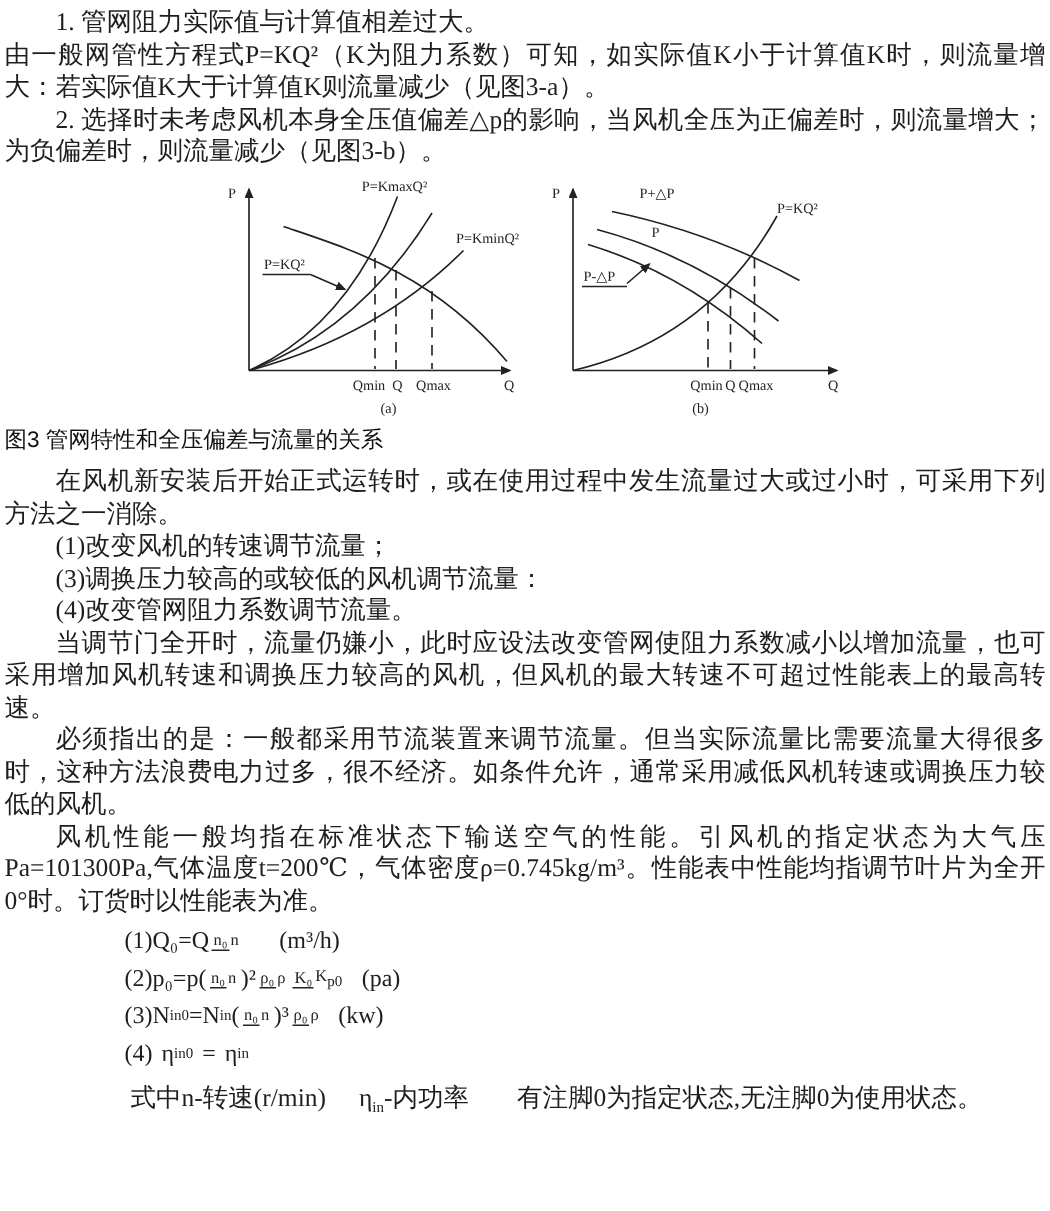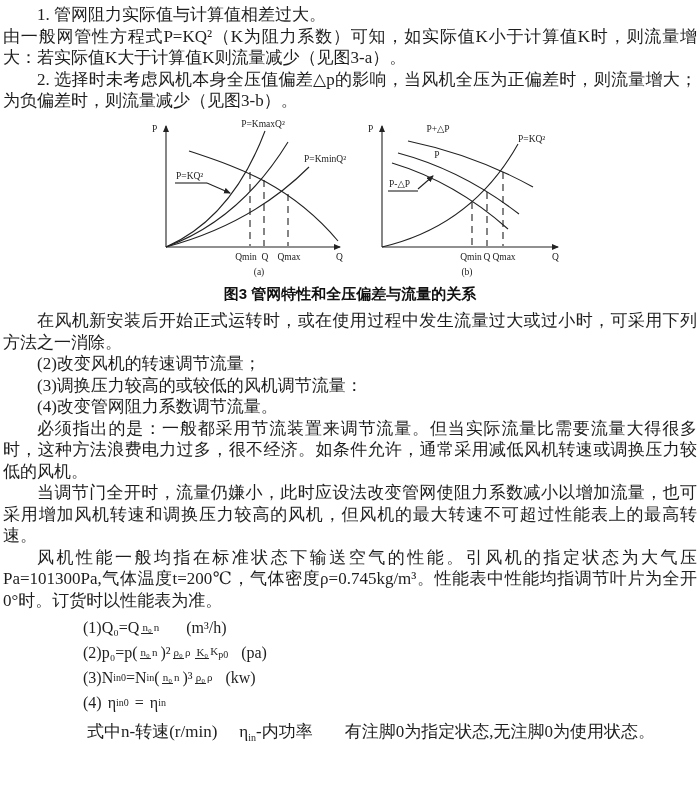"图3 管网特性和全压偏差与流量的关系" .fig-caption { font-weight: bold -> normal; text-align: center -> none }
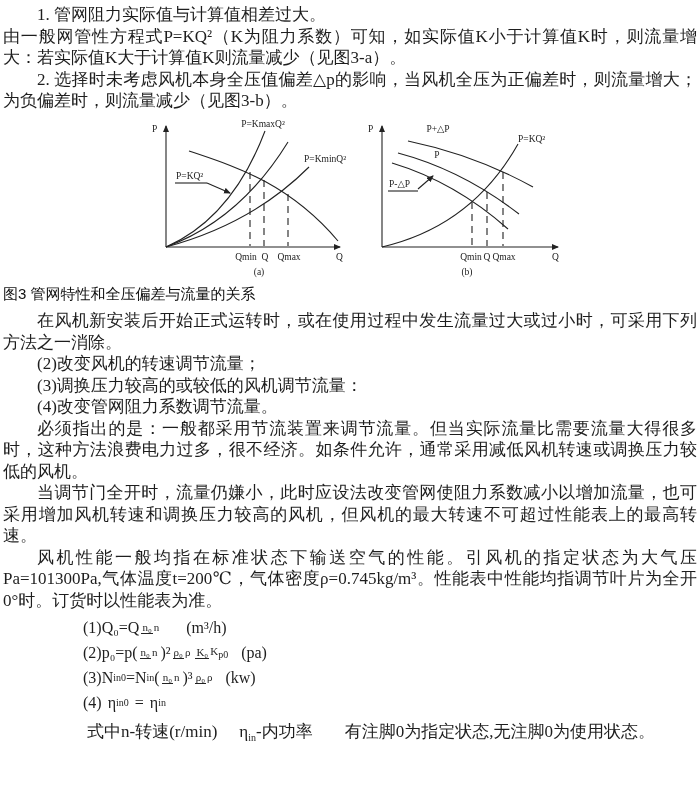"(2)改变风机的转速调节流量；" p.indent { text: 2 -> 1 }
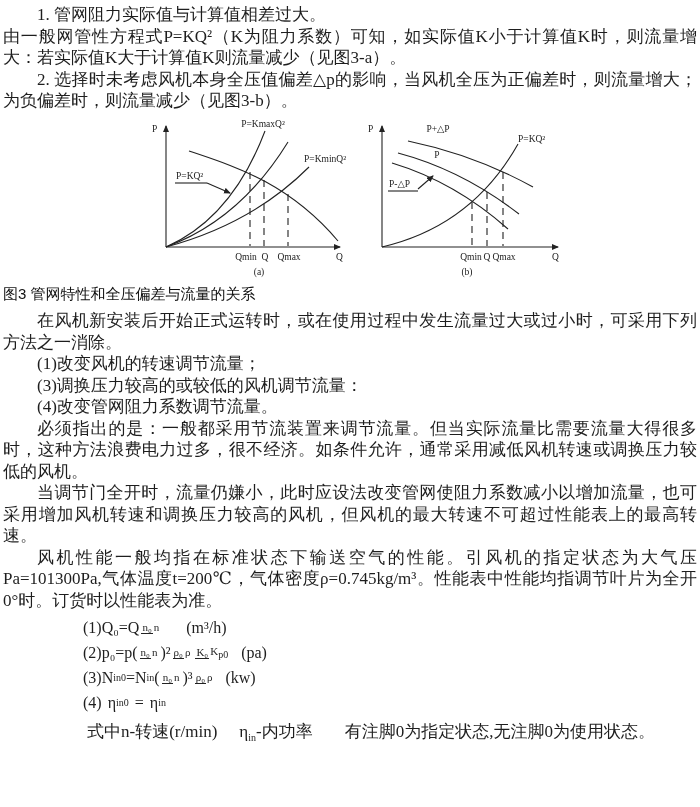"必须指出的是：一般都采用节流装置来调节流量。但当实际流量比需要流量大得很多时，这" p.indent { order: before "当调节门全开时，流量仍嫌小，此时应设法改变管网使阻力系数减小以增加流量，也可采用" -> after "当调节门全开时，流量仍嫌小，此时应设法改变管网使阻力系数减小以增加流量，也可采用" }
